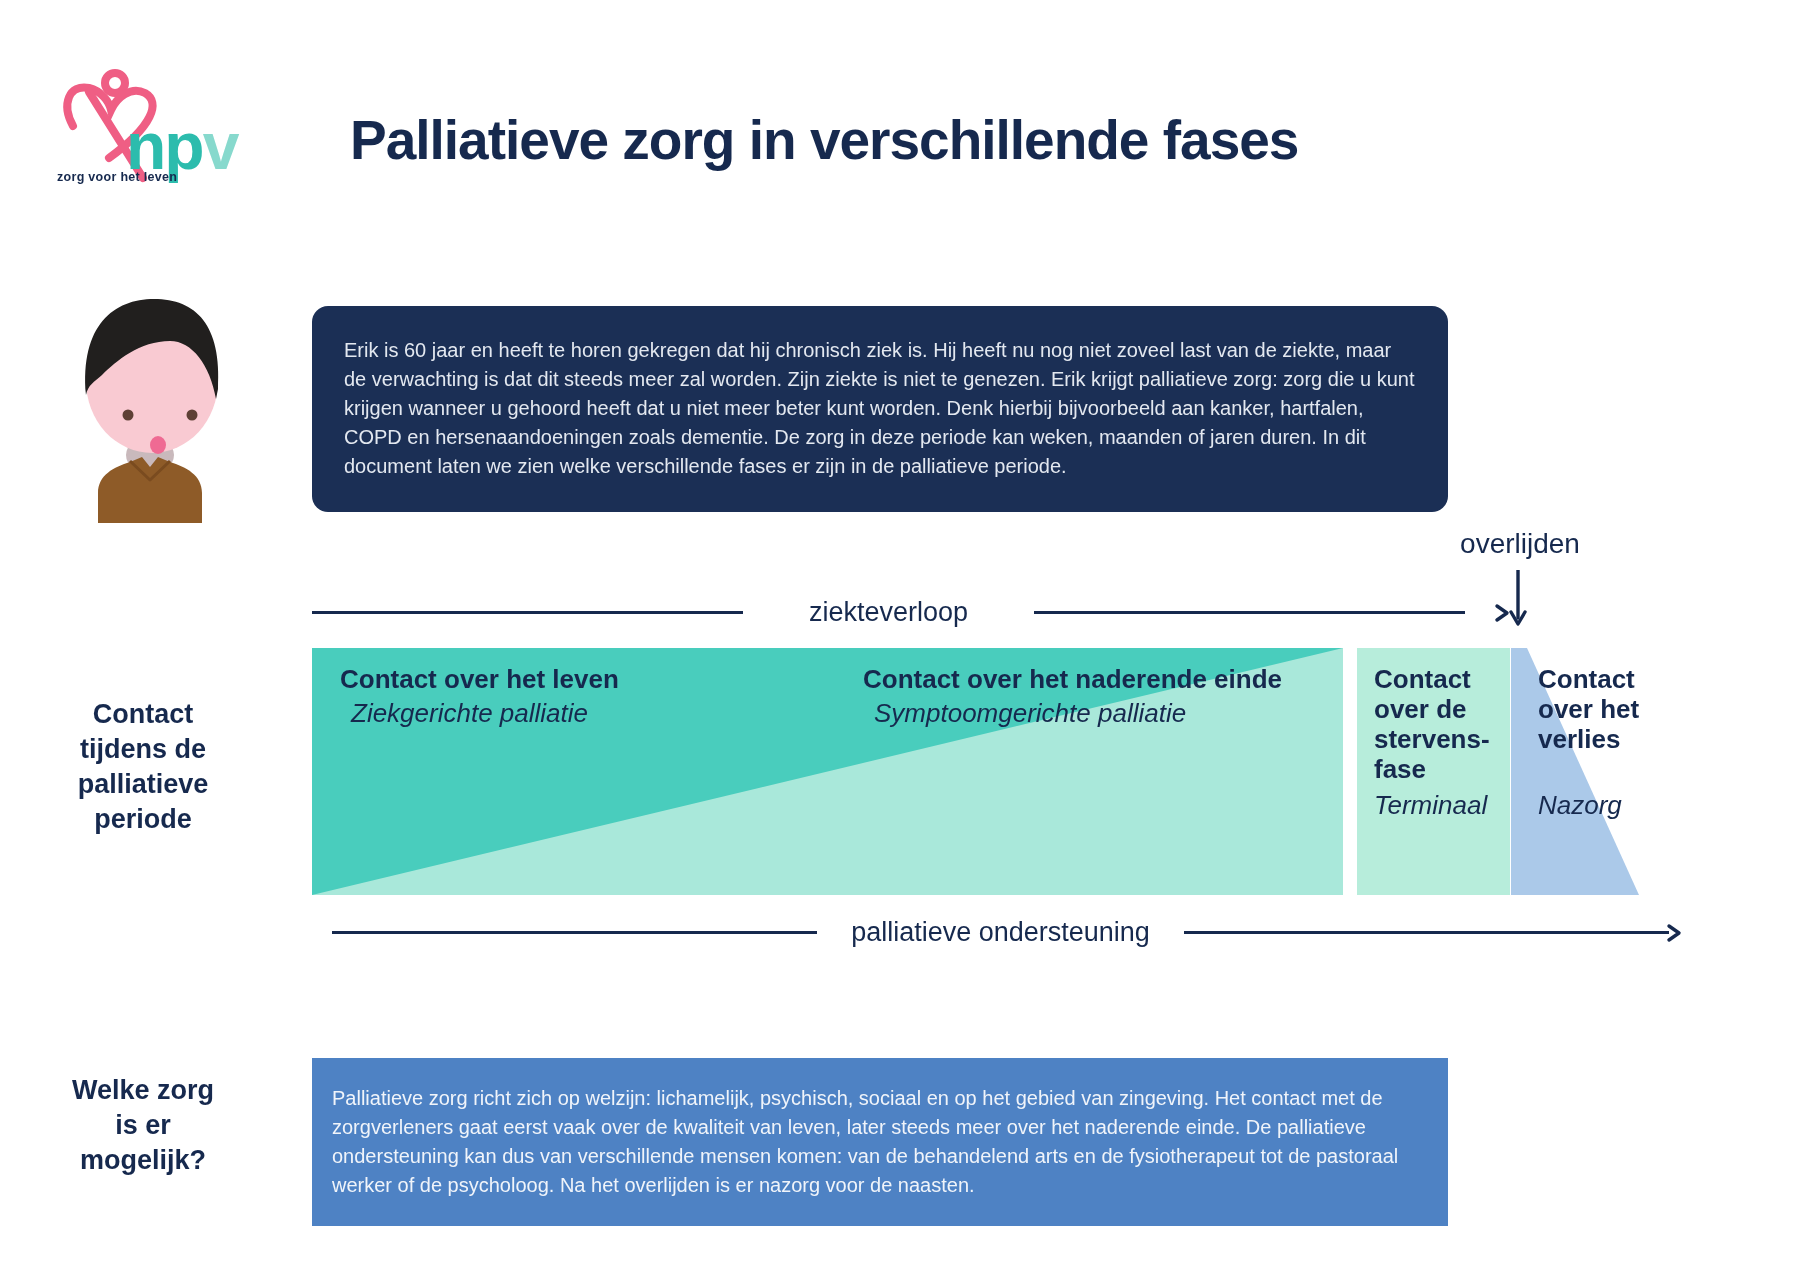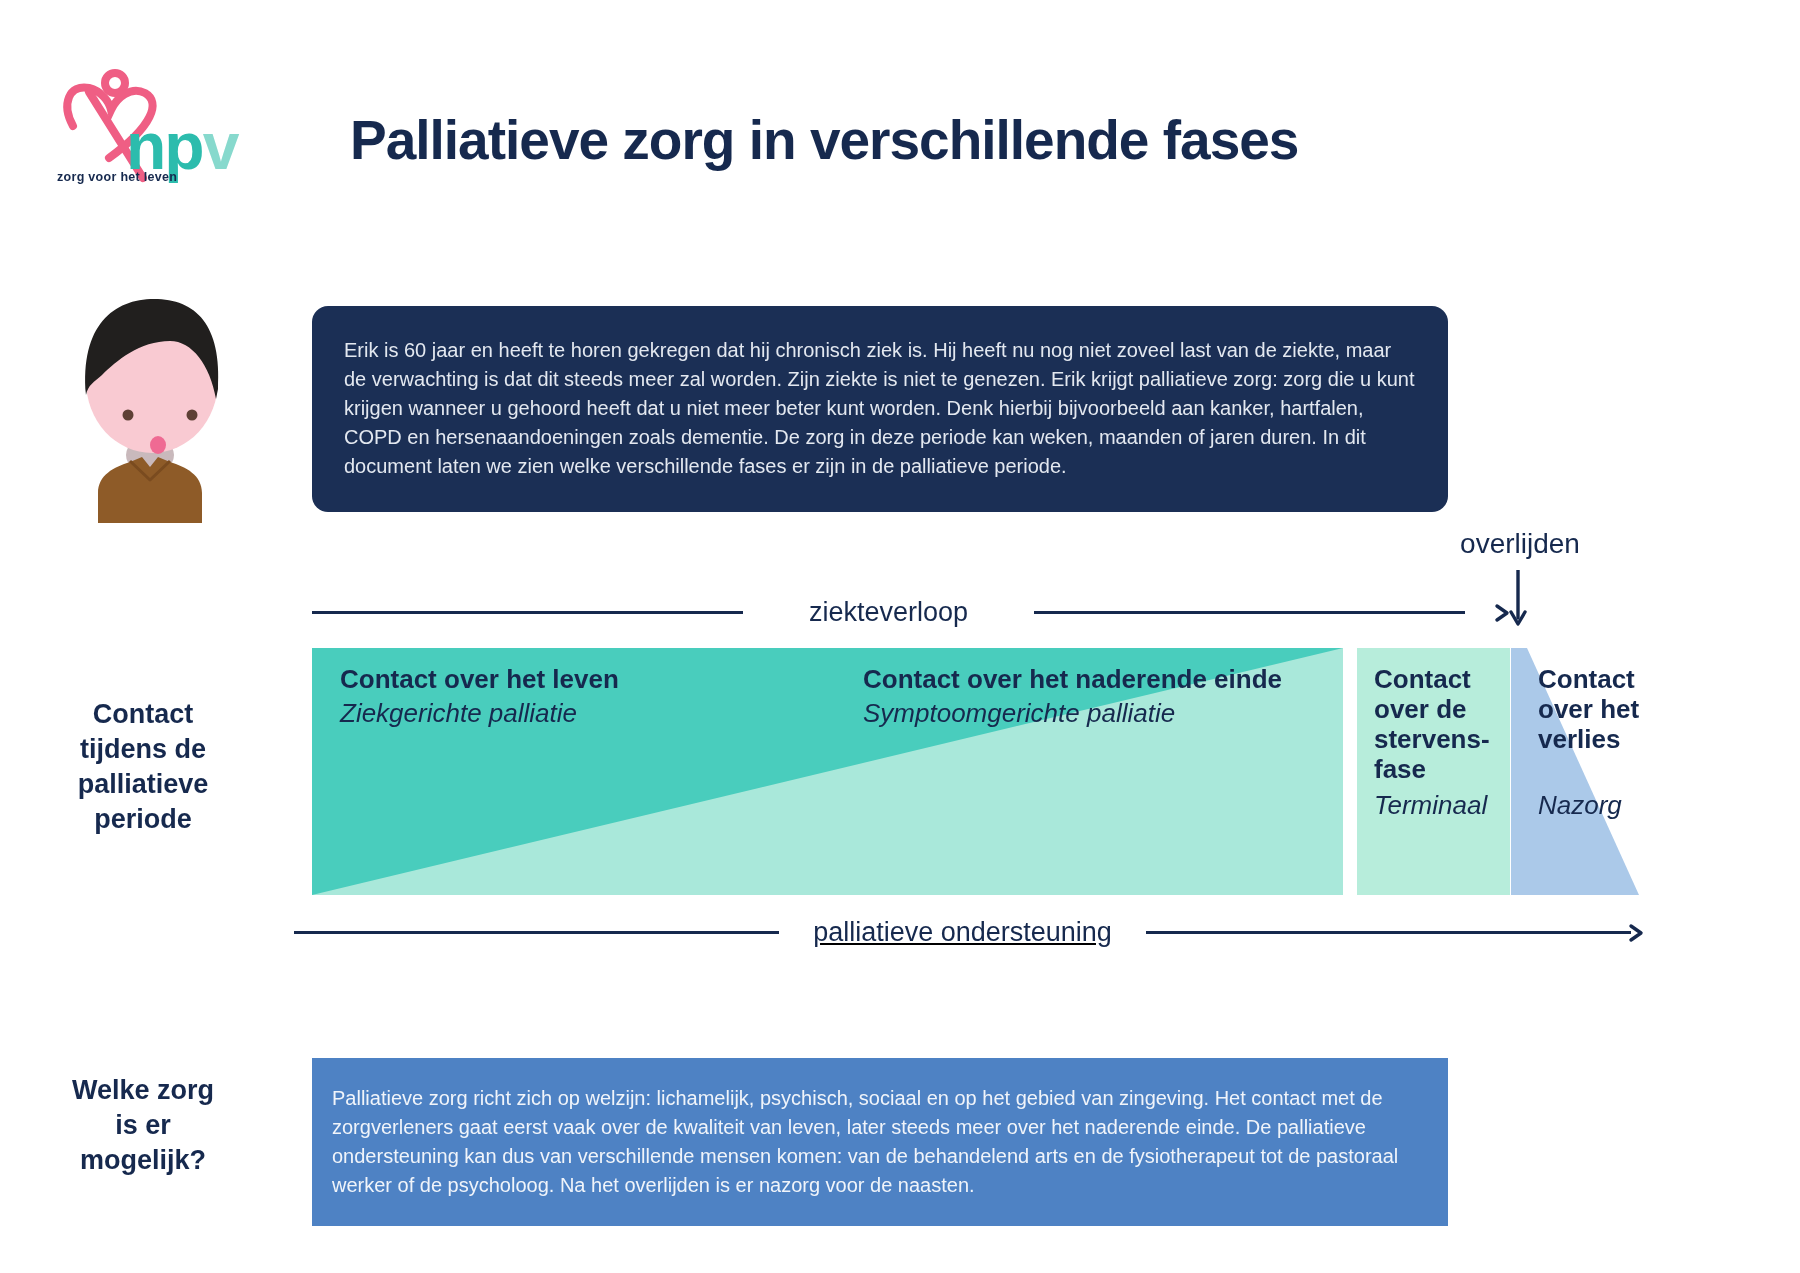"Ziekgerichte palliatie" .phase-sub { margin-left: none -> 11px }
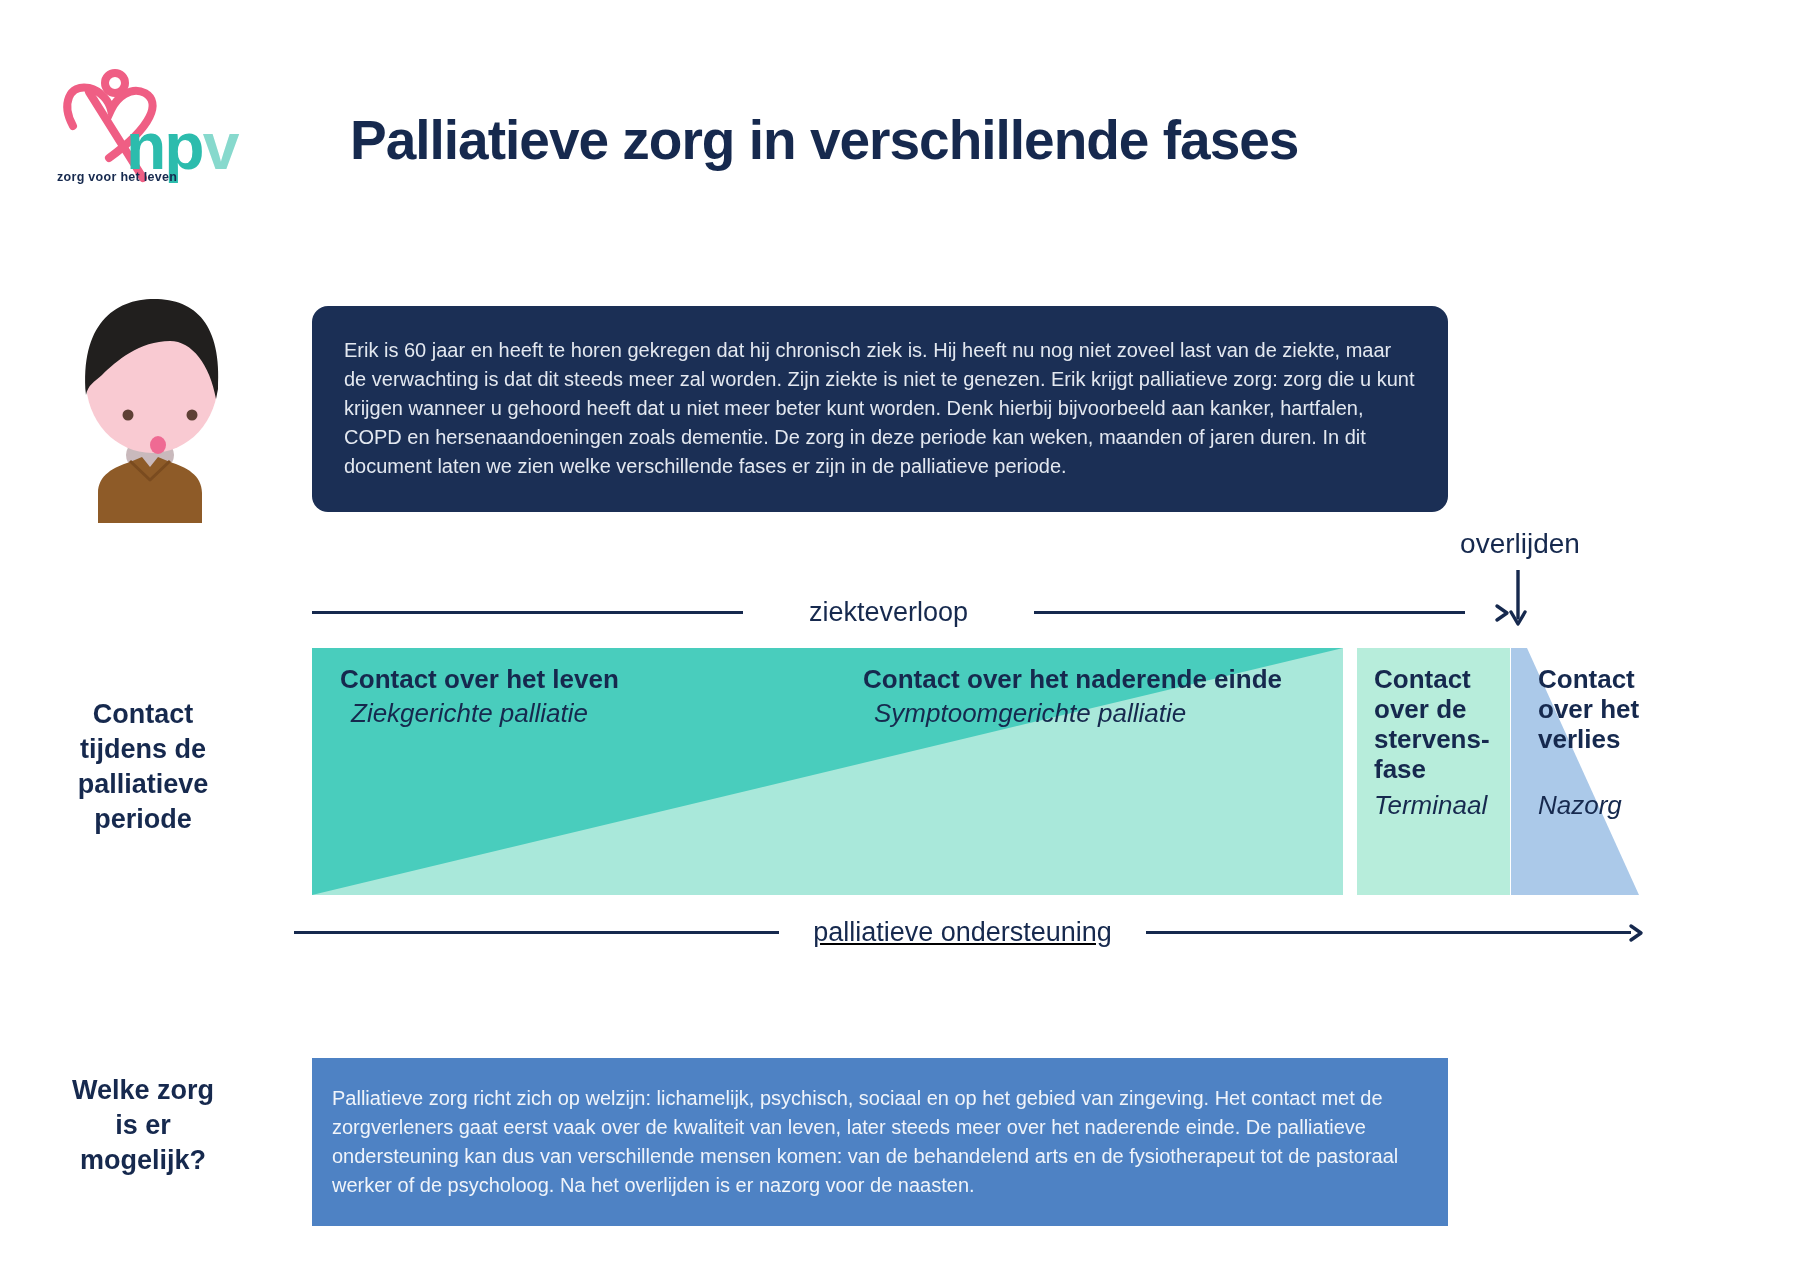"palliatieve ondersteuning" .support-row { left: 294px -> 332px; text-decoration: underline -> none }
